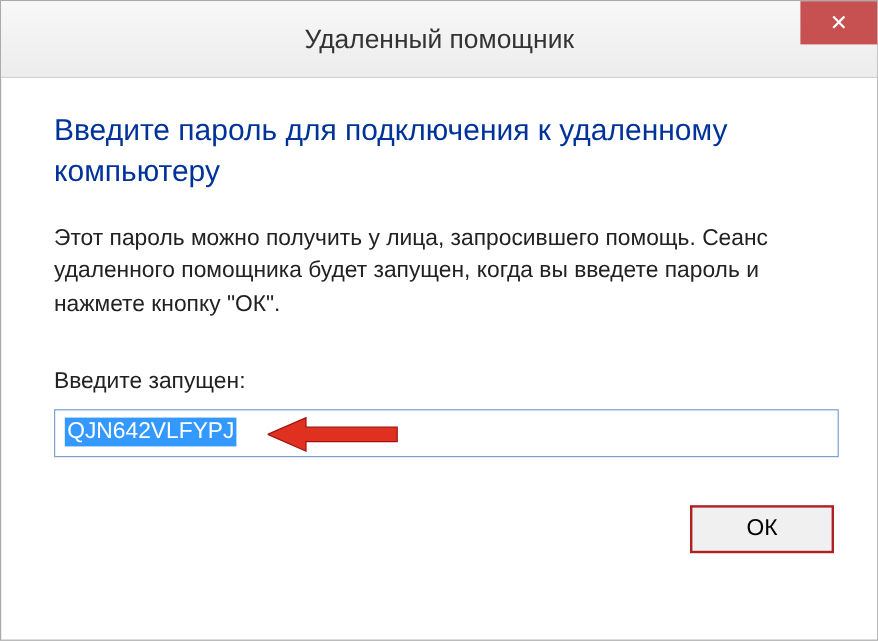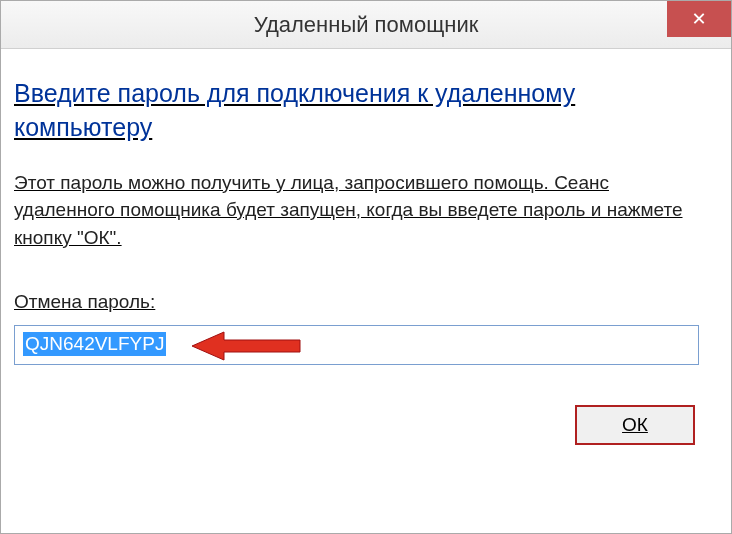"Удаленный помощник" .titlebar { height: 48px -> 64px }
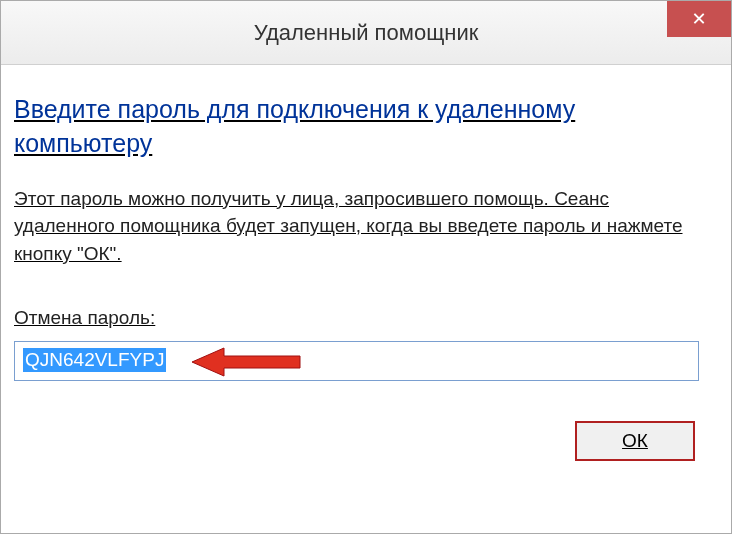"Введите пароль для подключения к" .content { padding: 28px 32px 24px 13px -> 28px 32px 24px 44px; text-decoration: underline -> none }
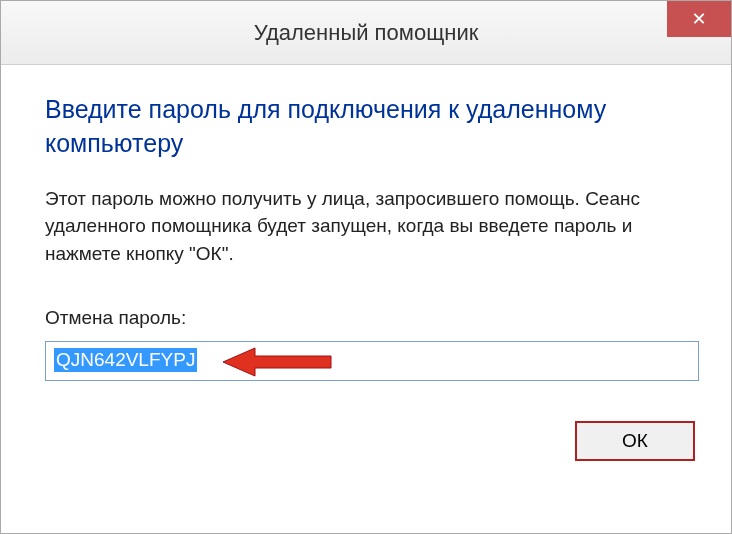"Отмена пароль:" div.field-label { text: Отмена пароль -> Введите запущен }
